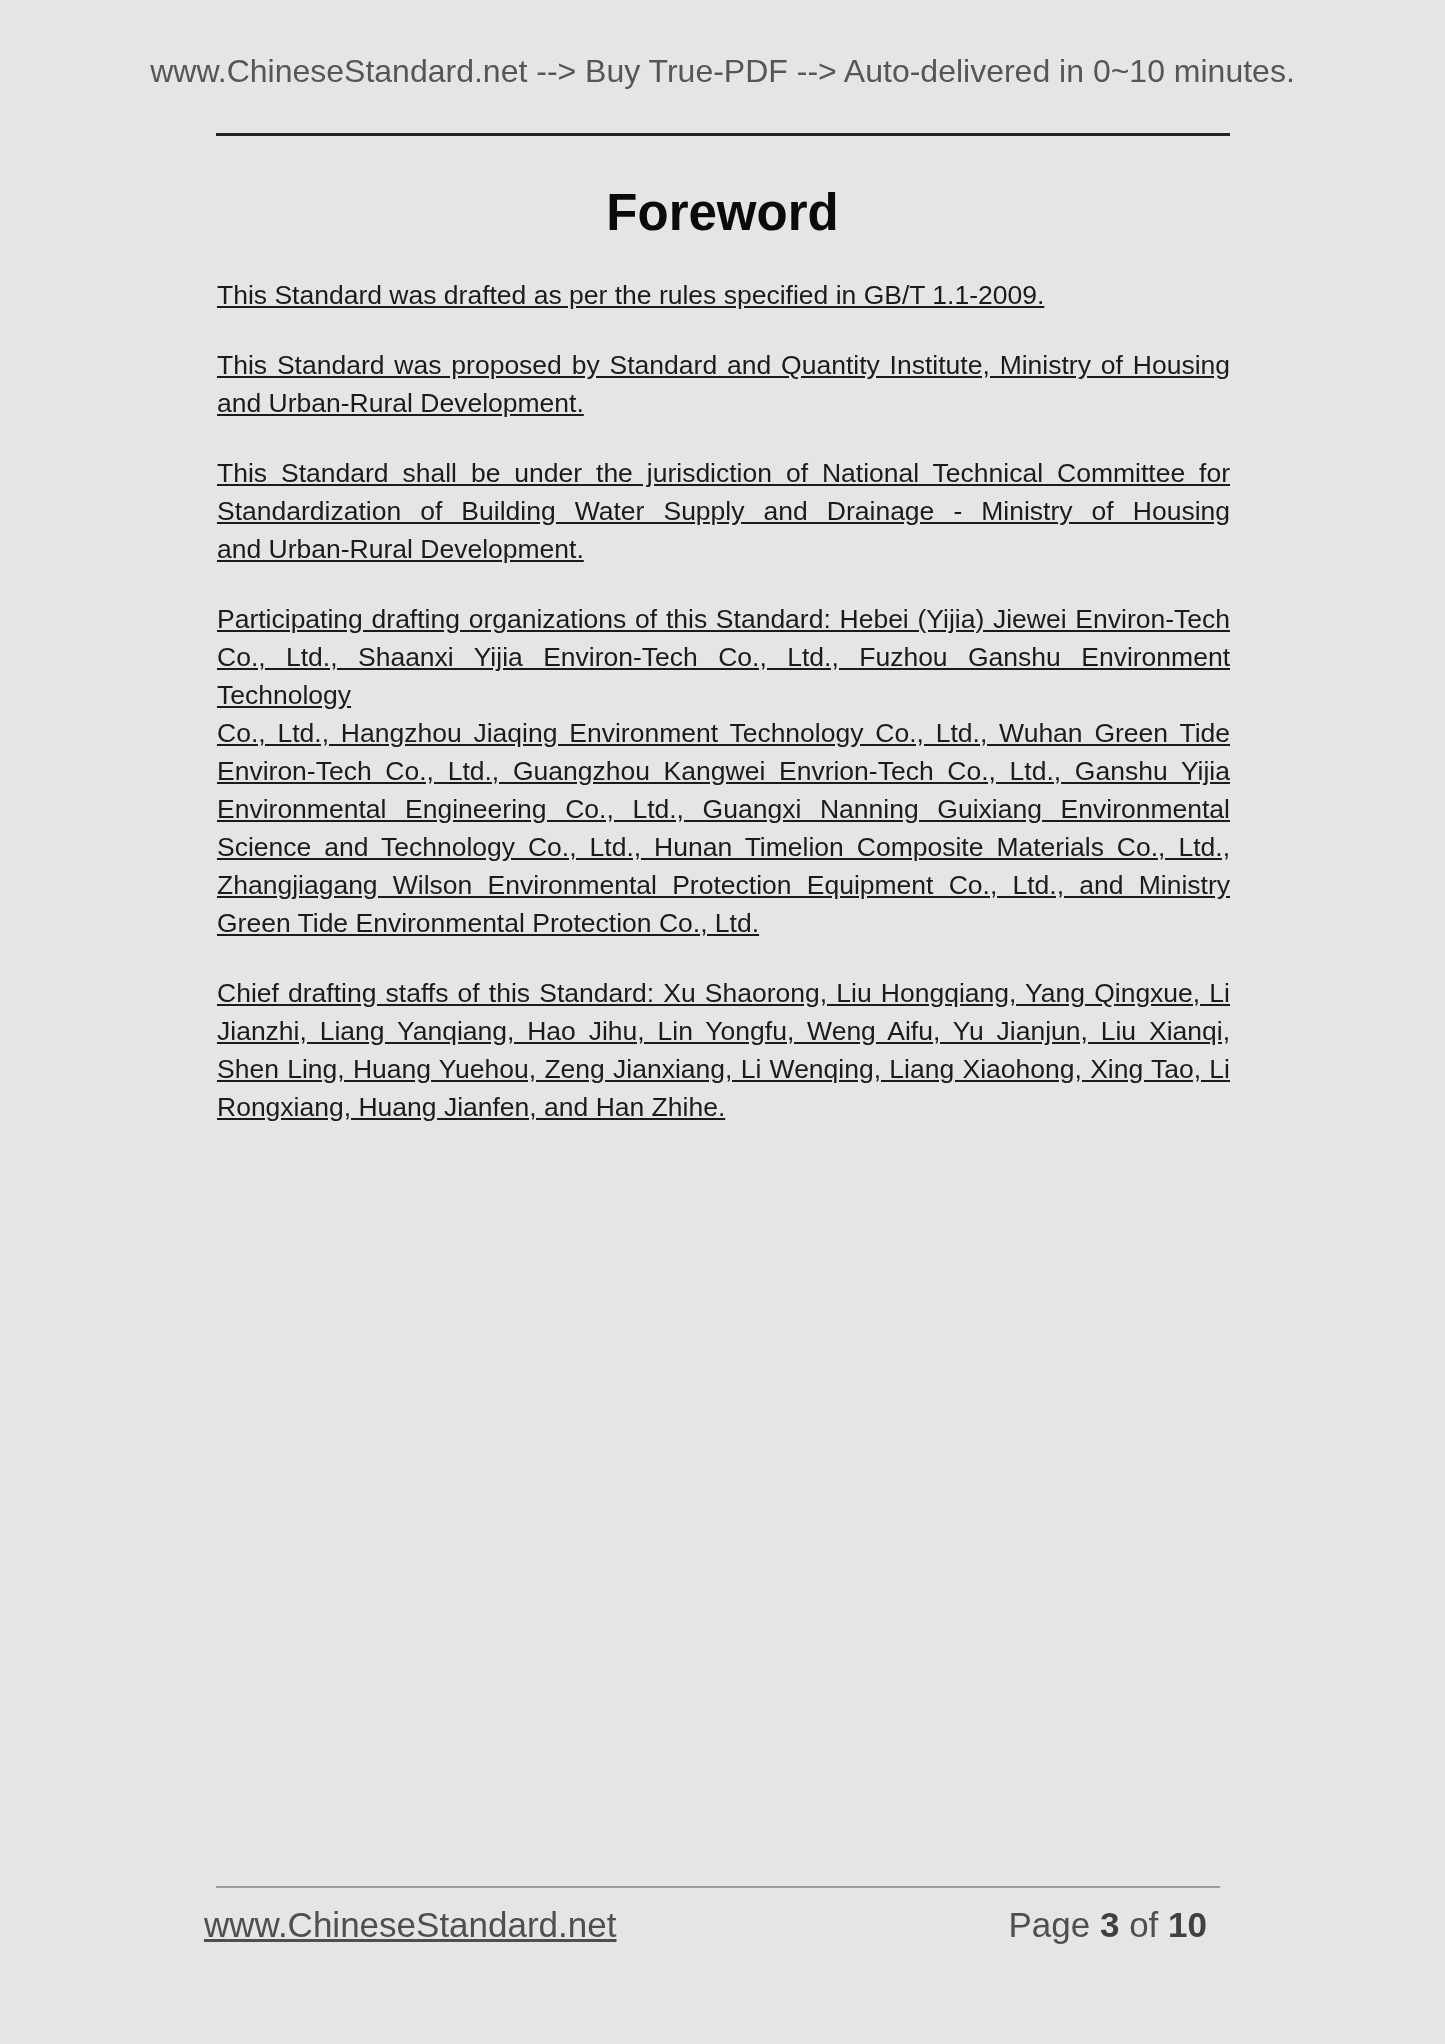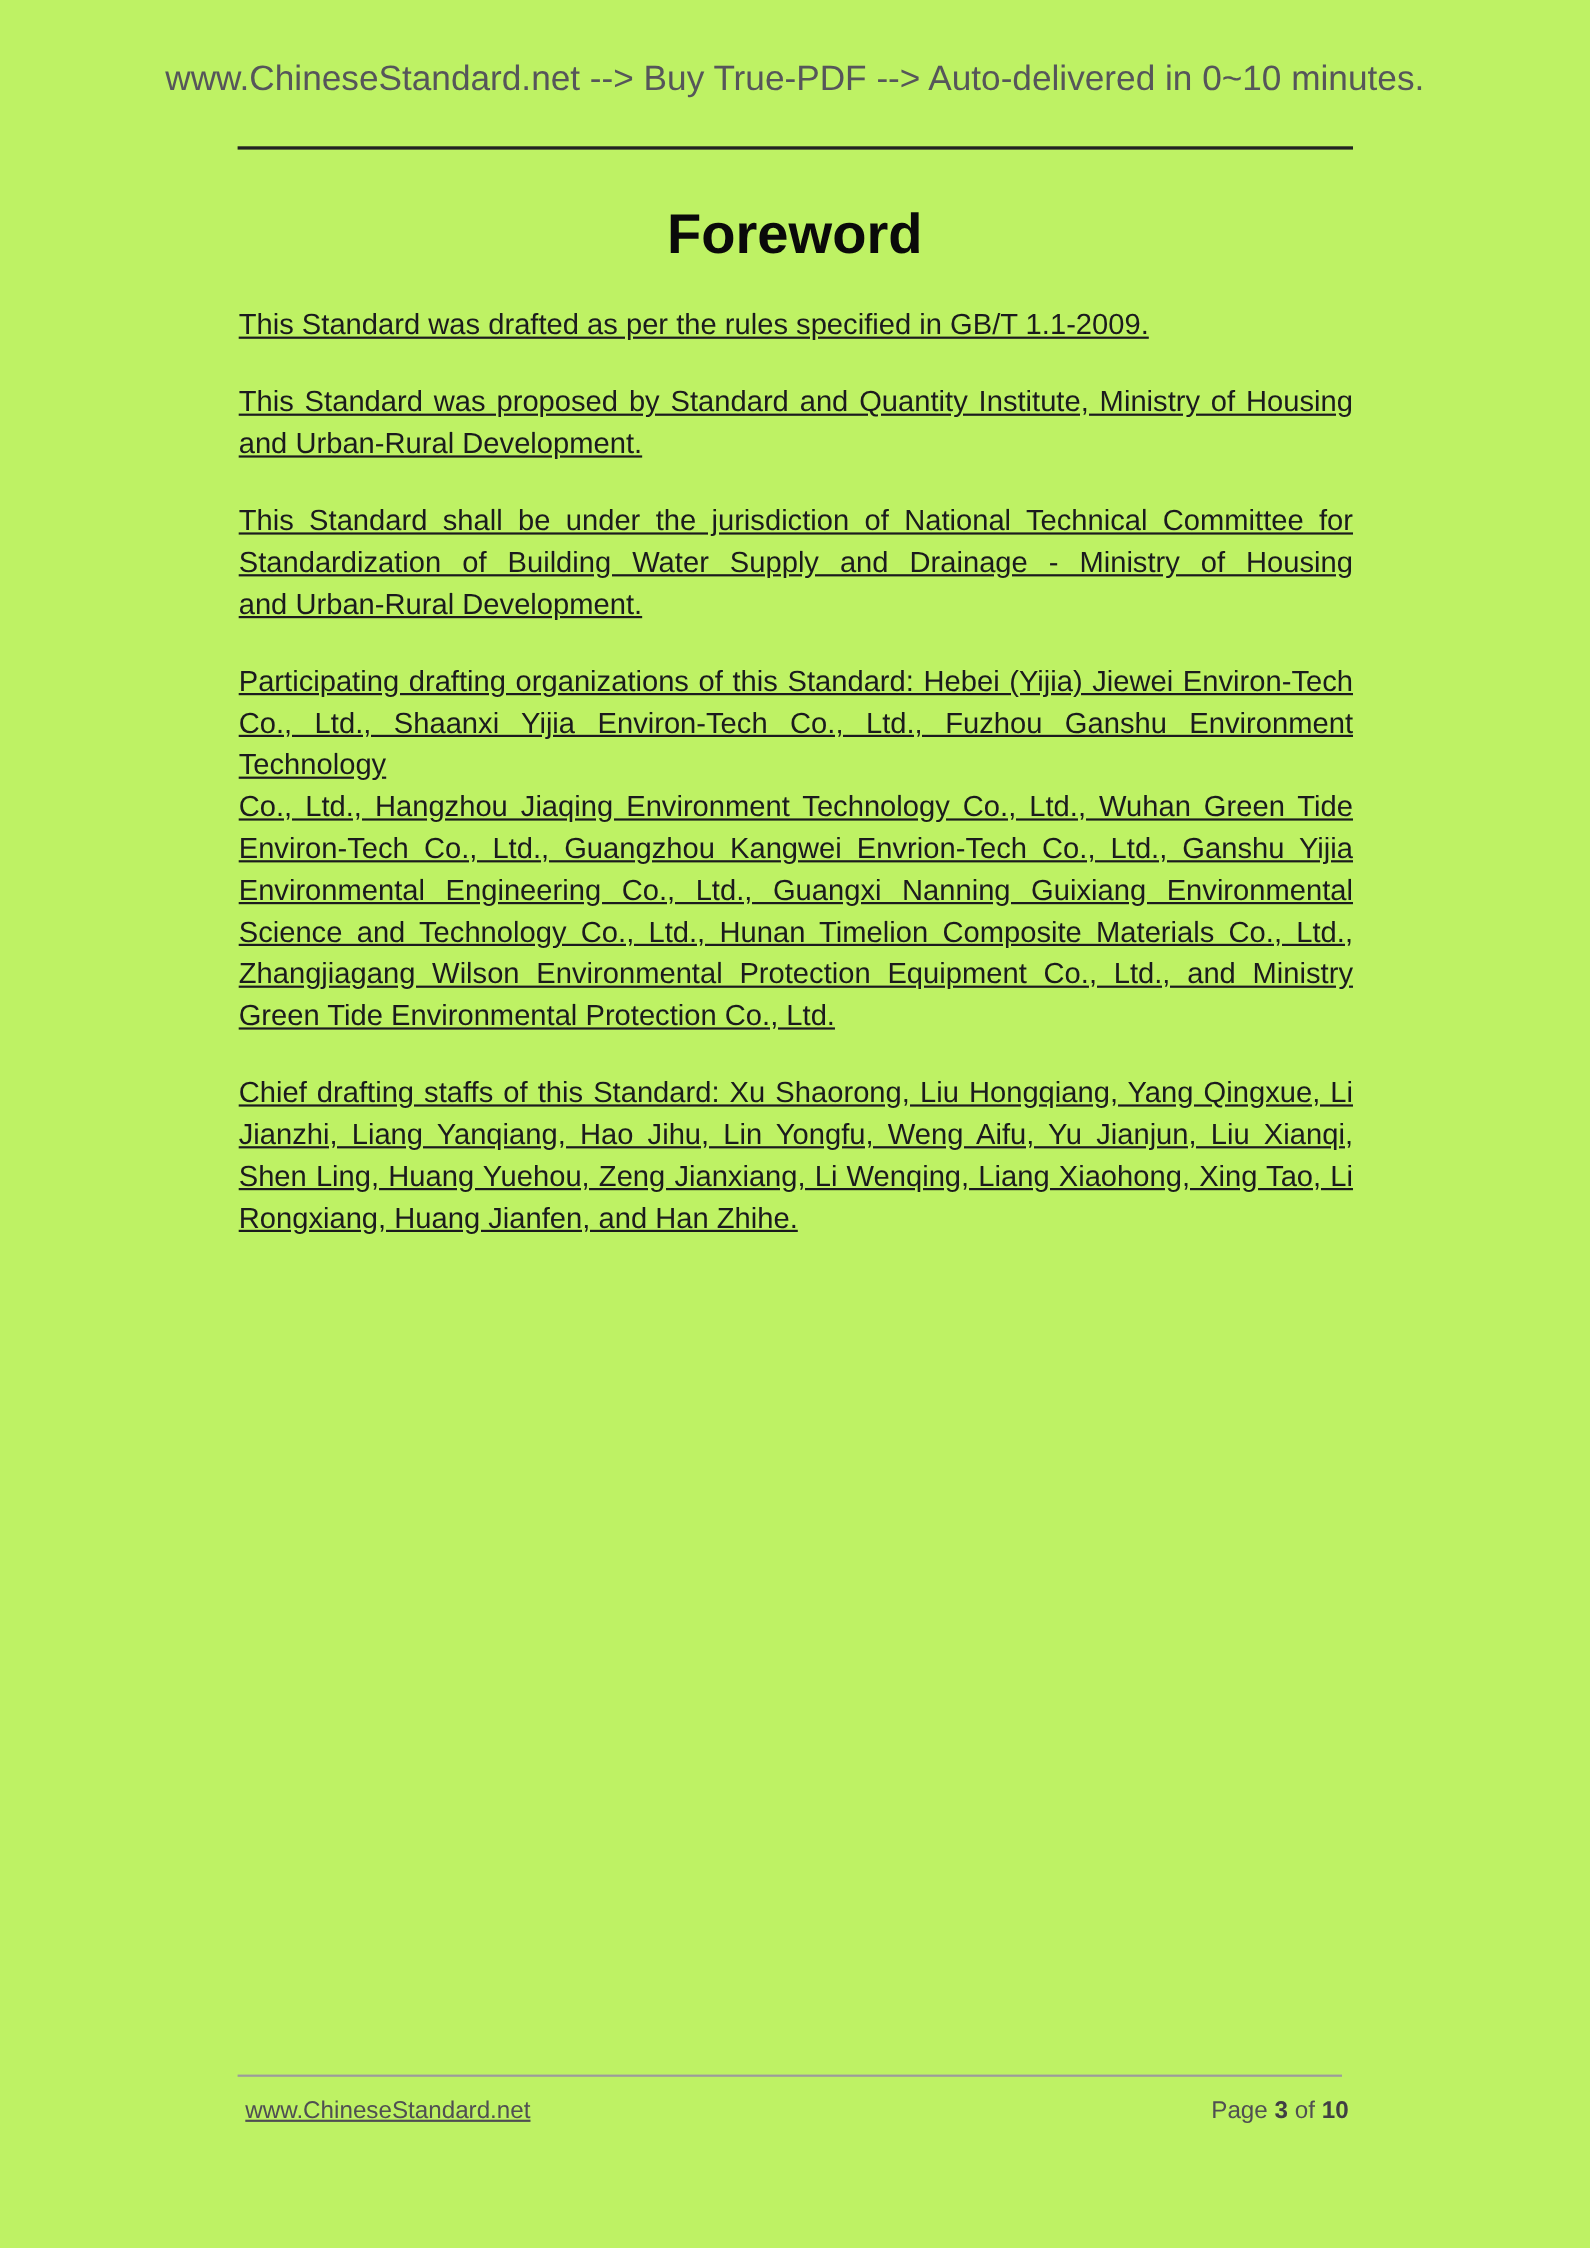"www.ChineseStandard.net --> Buy True-PDF" .page { background: #bef264 -> #e5e5e5 }
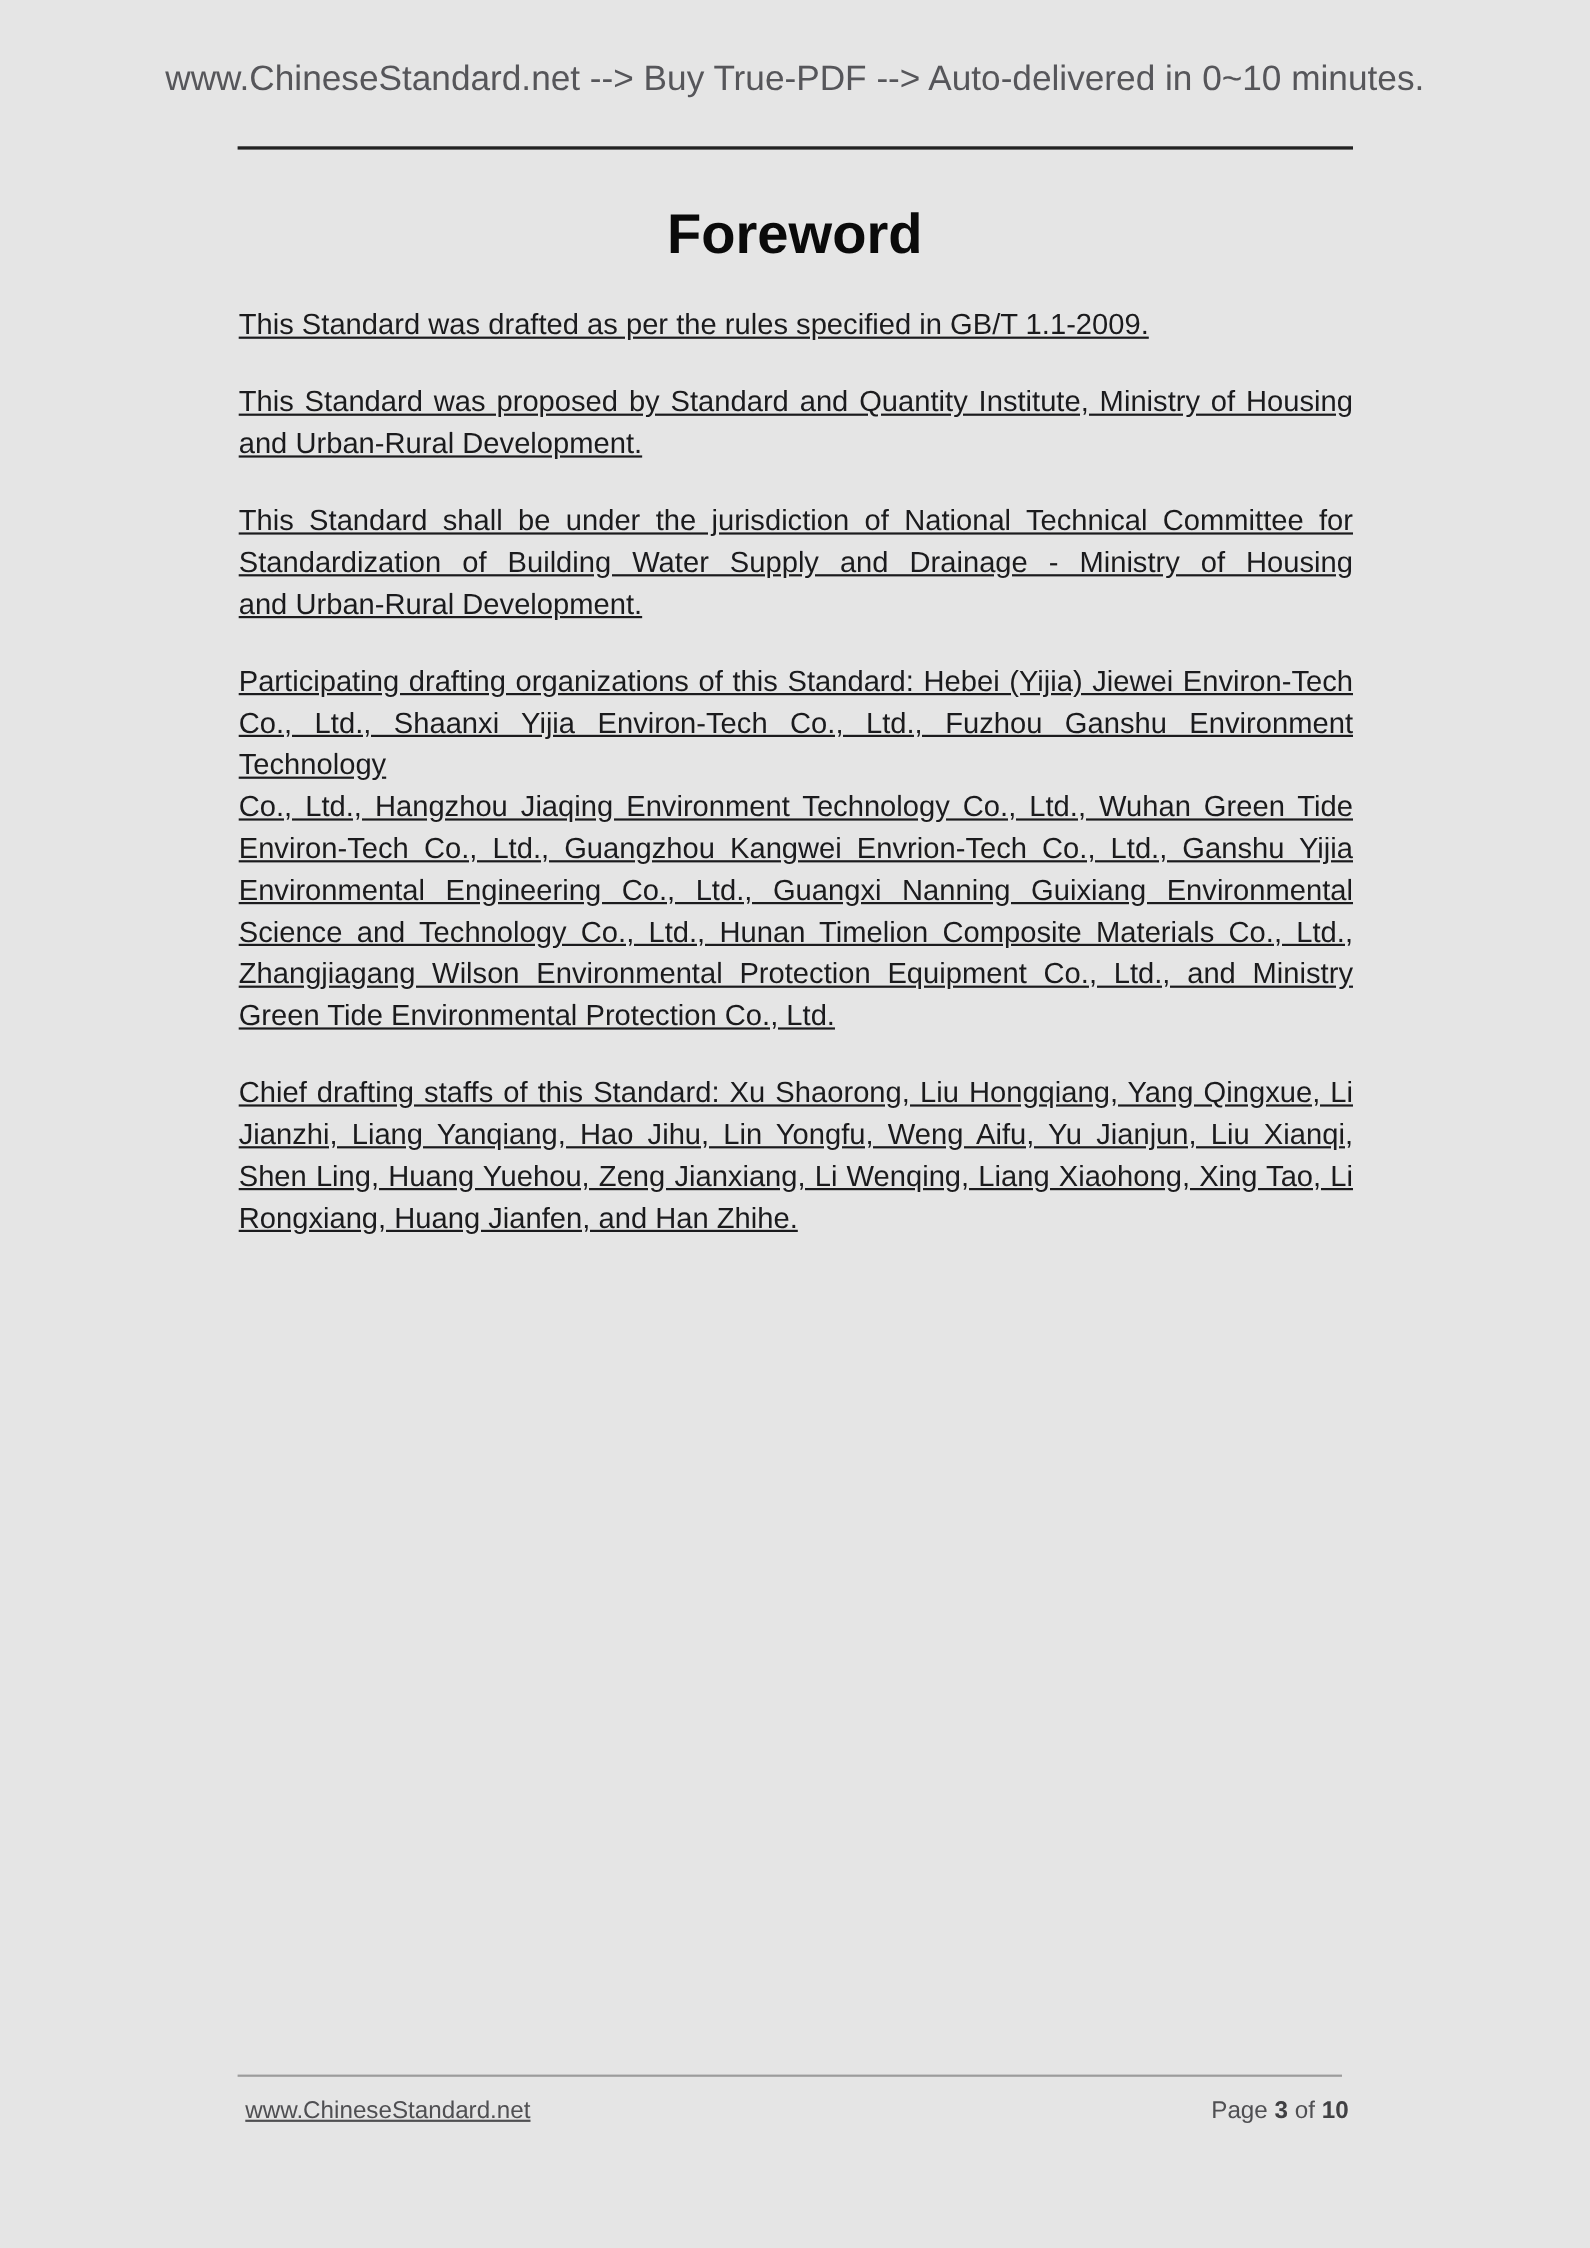"www.ChineseStandard.net" .footer-row { font-size: 22px -> 35px; left: 223px -> 204px }
